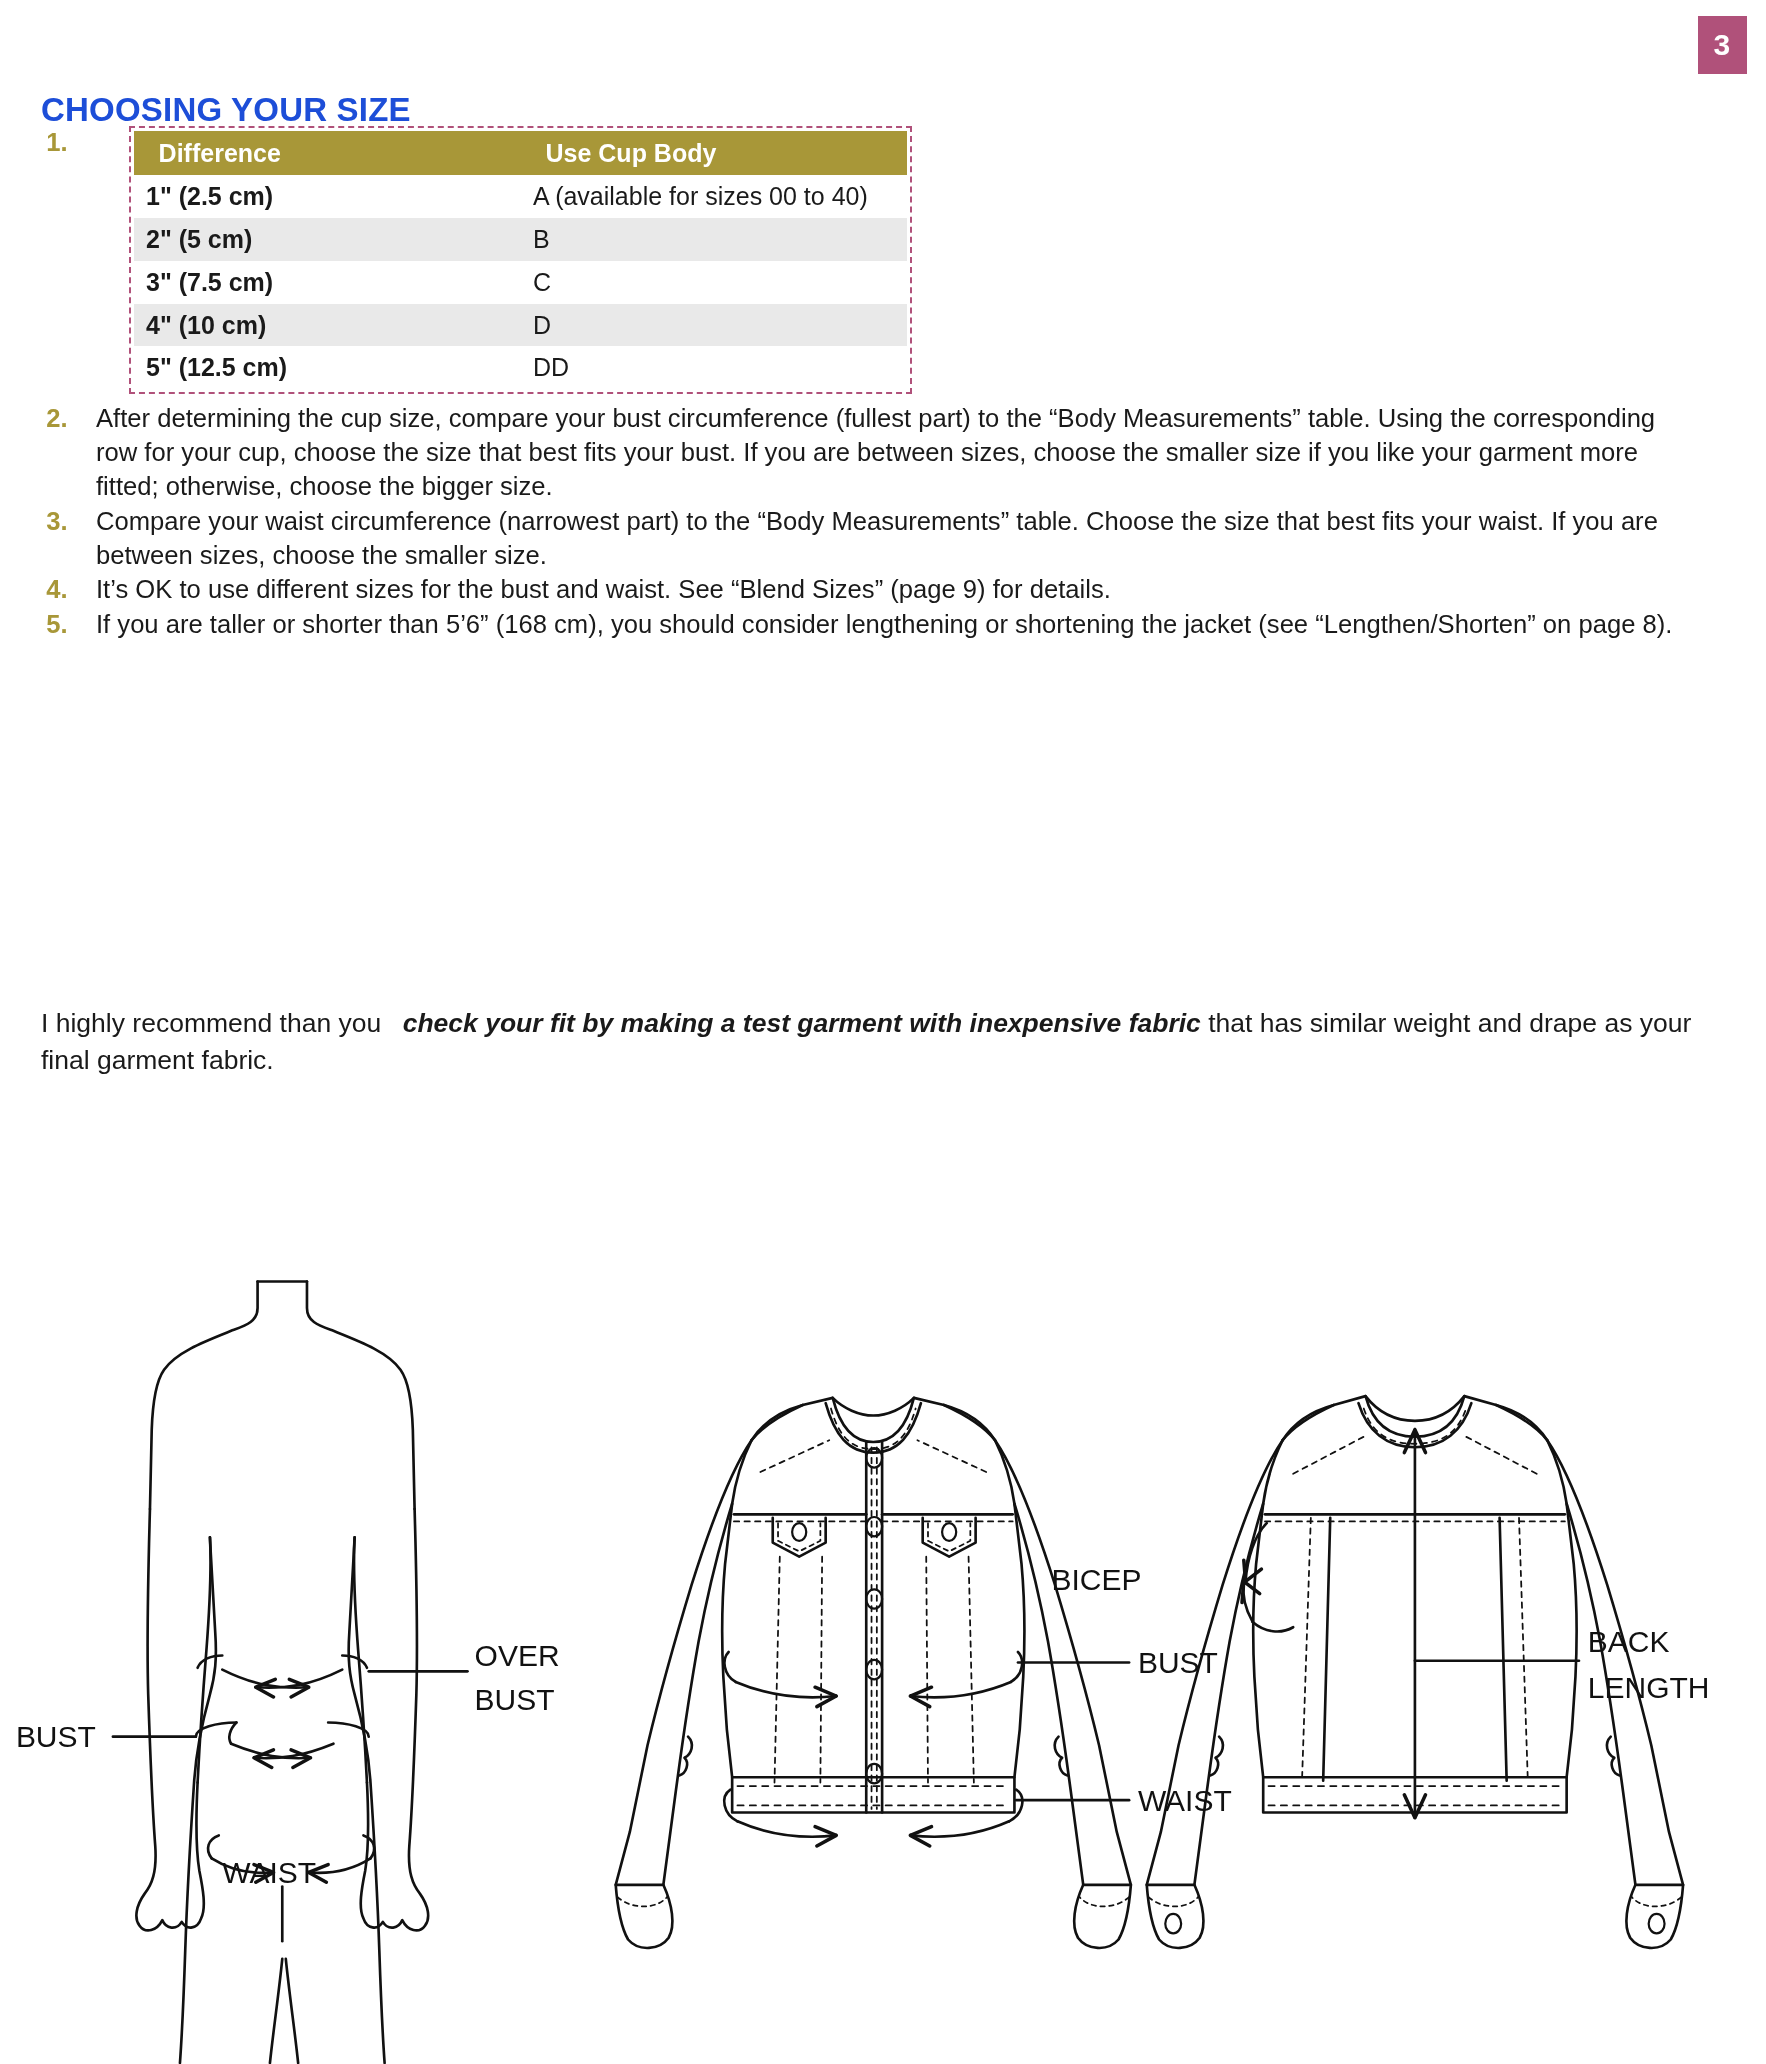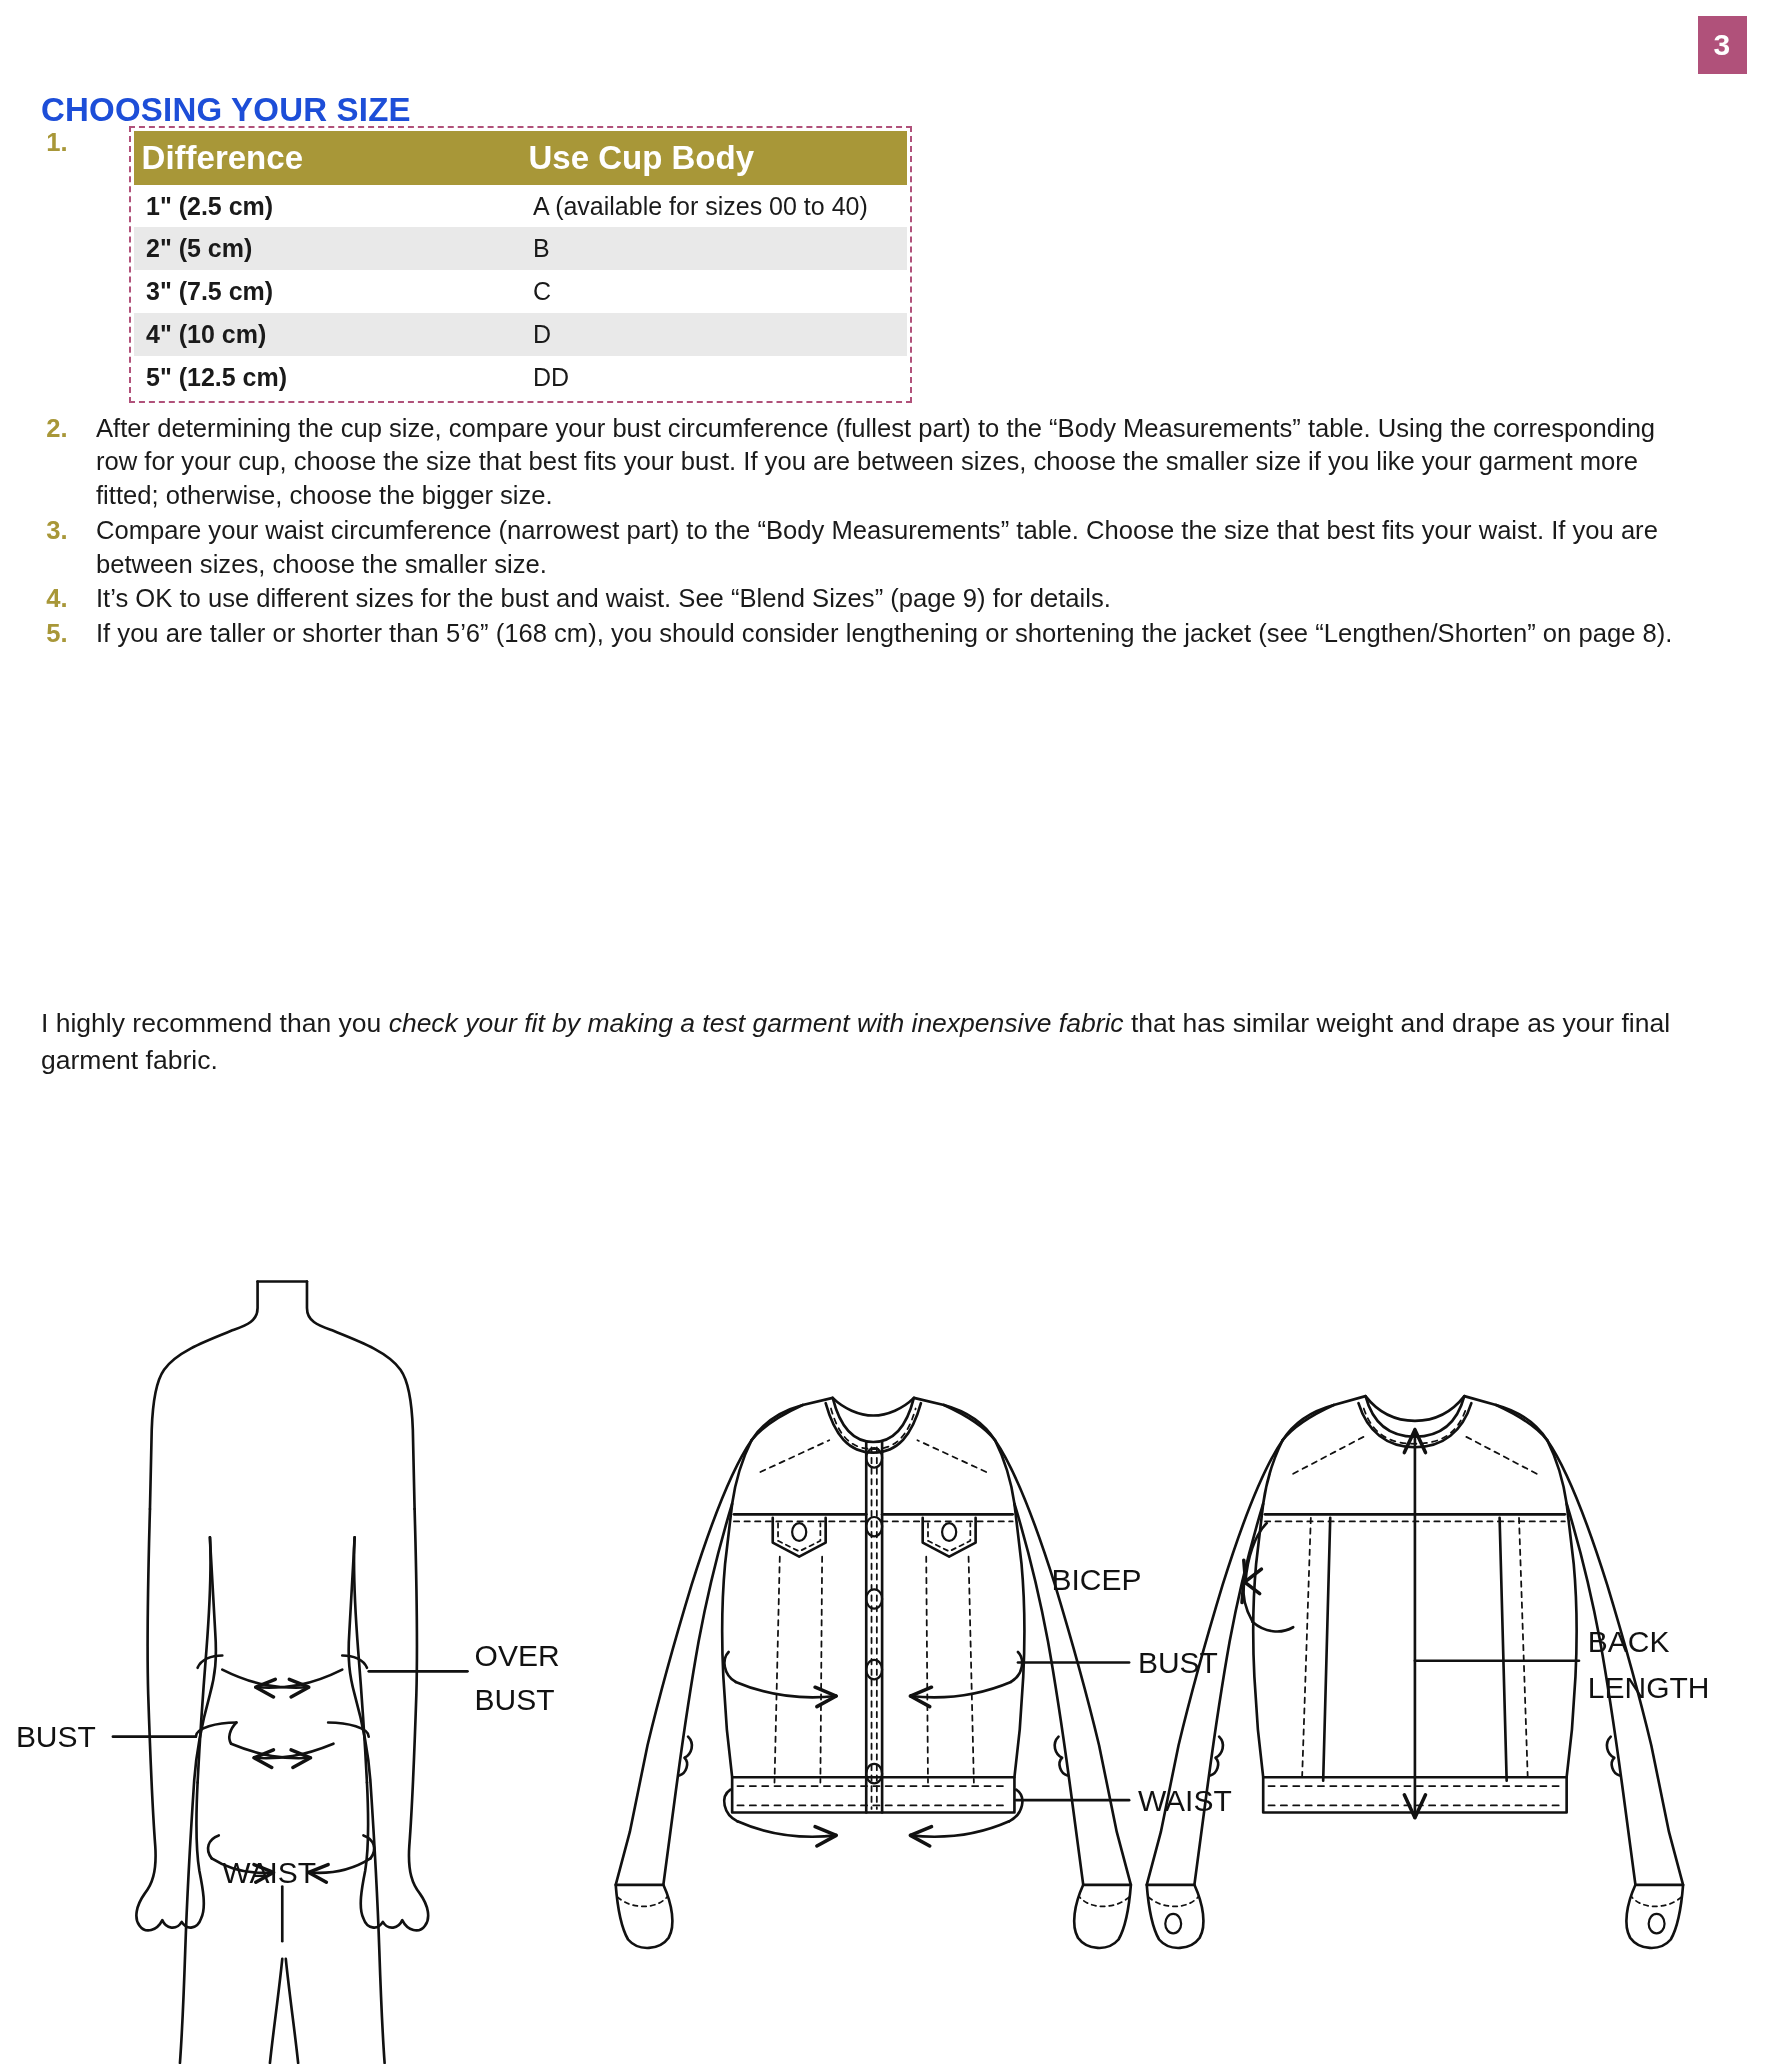"Difference" table.cup th { font-size: 33px -> 25px; padding: 8px 0 8px 8px -> 8px 0 8px 25px }
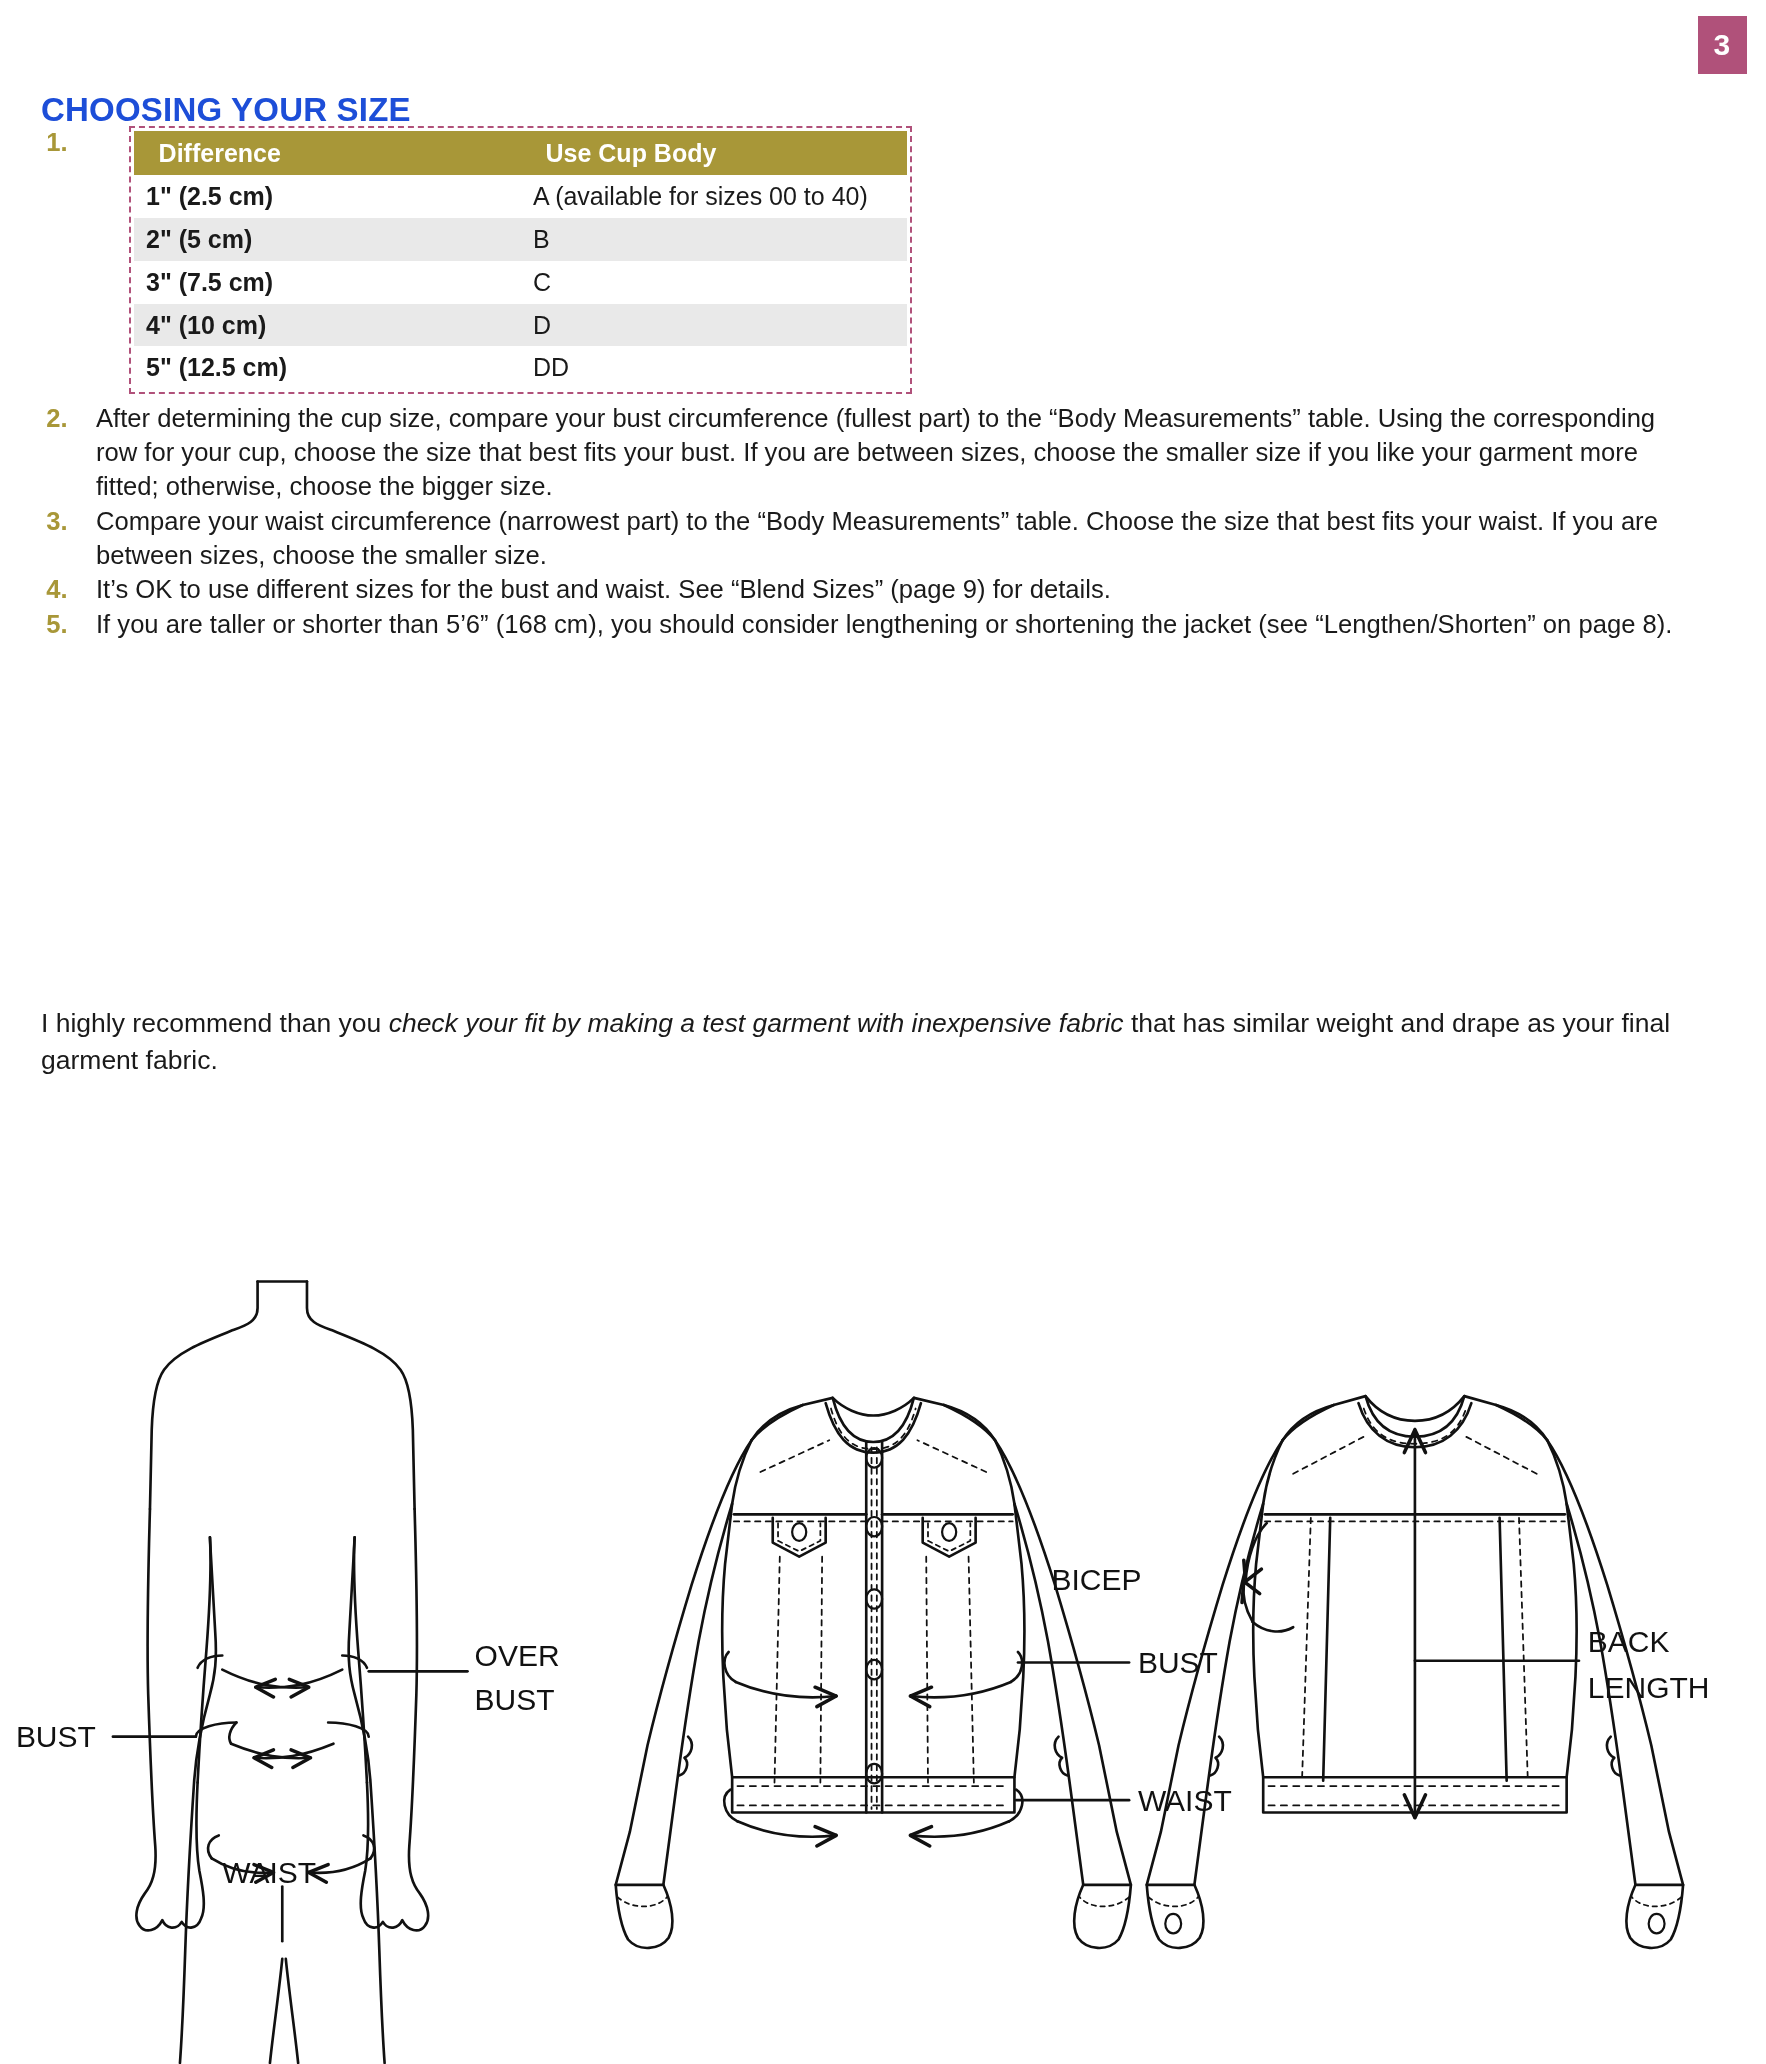"check your fit by making" #closing b { font-weight: normal -> bold; margin-left: none -> 14px }
